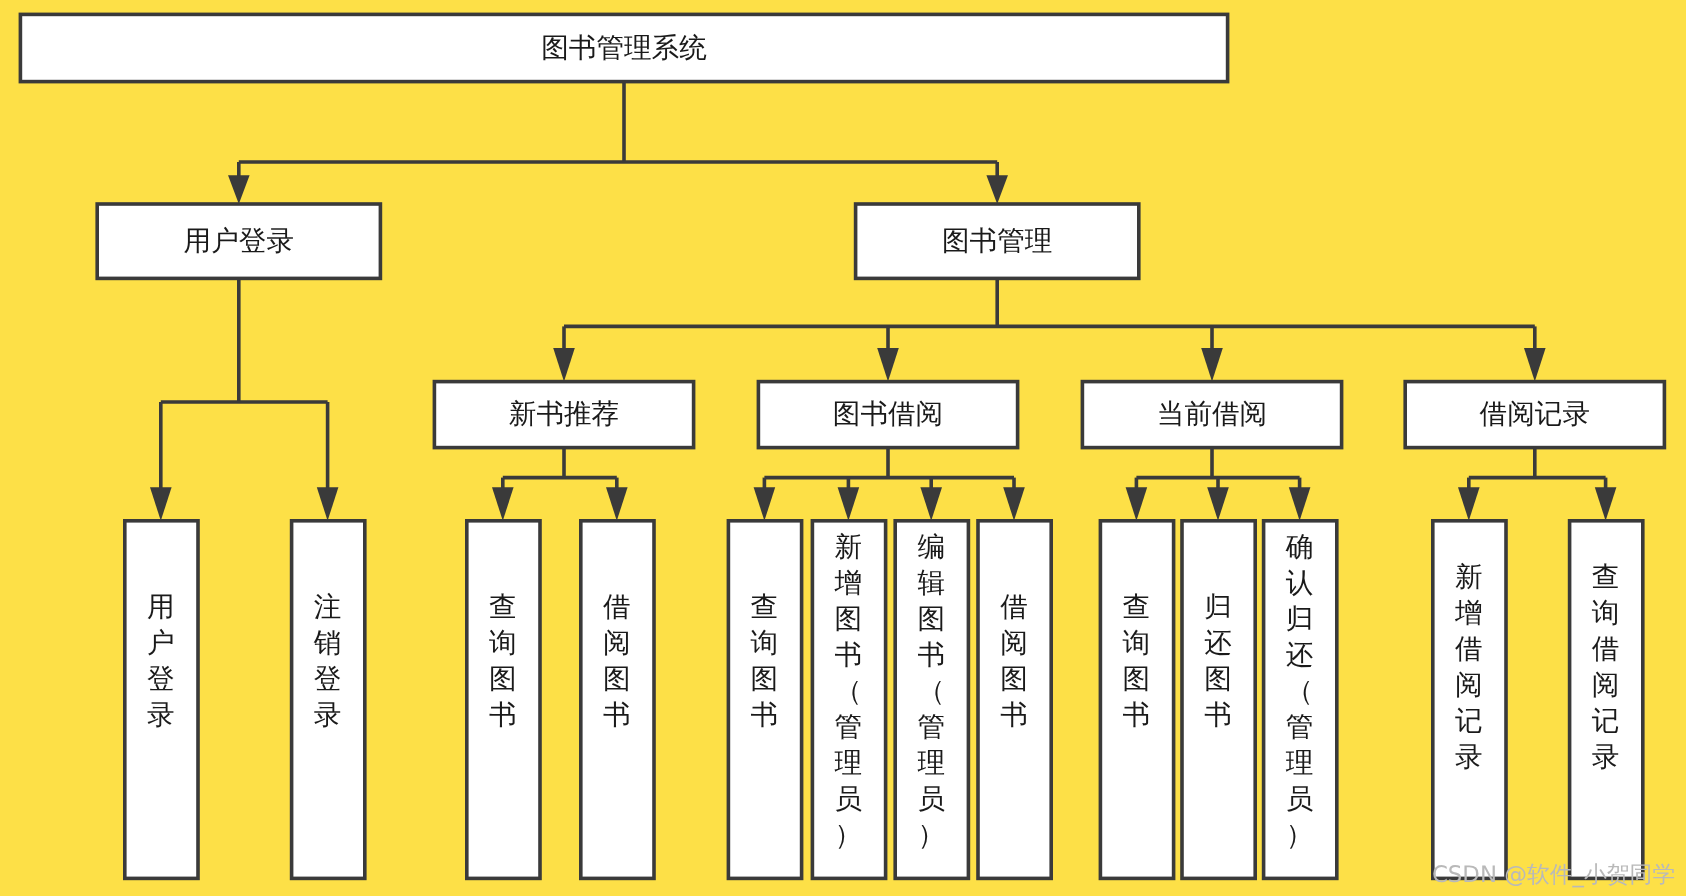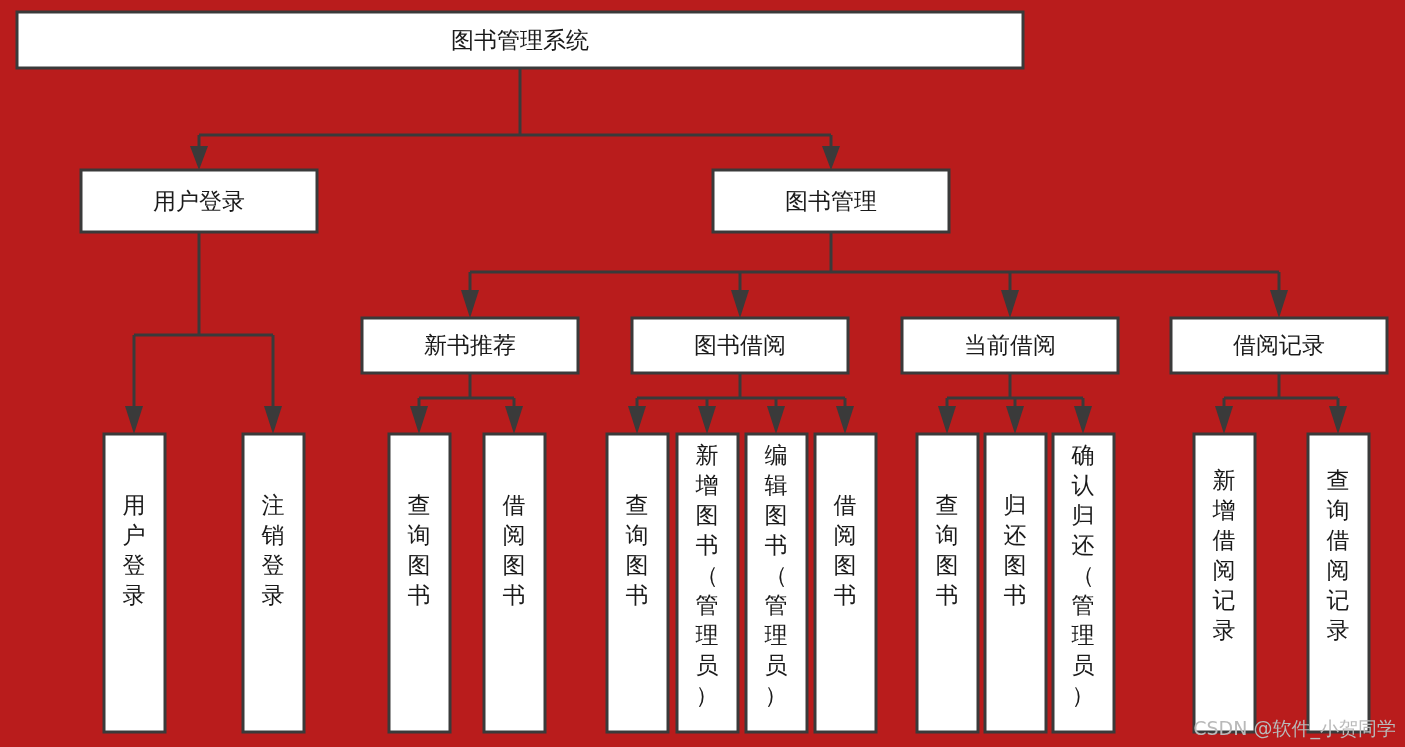"图书管理系统" #diagram-root { background: #b91c1c -> #fde047 }
